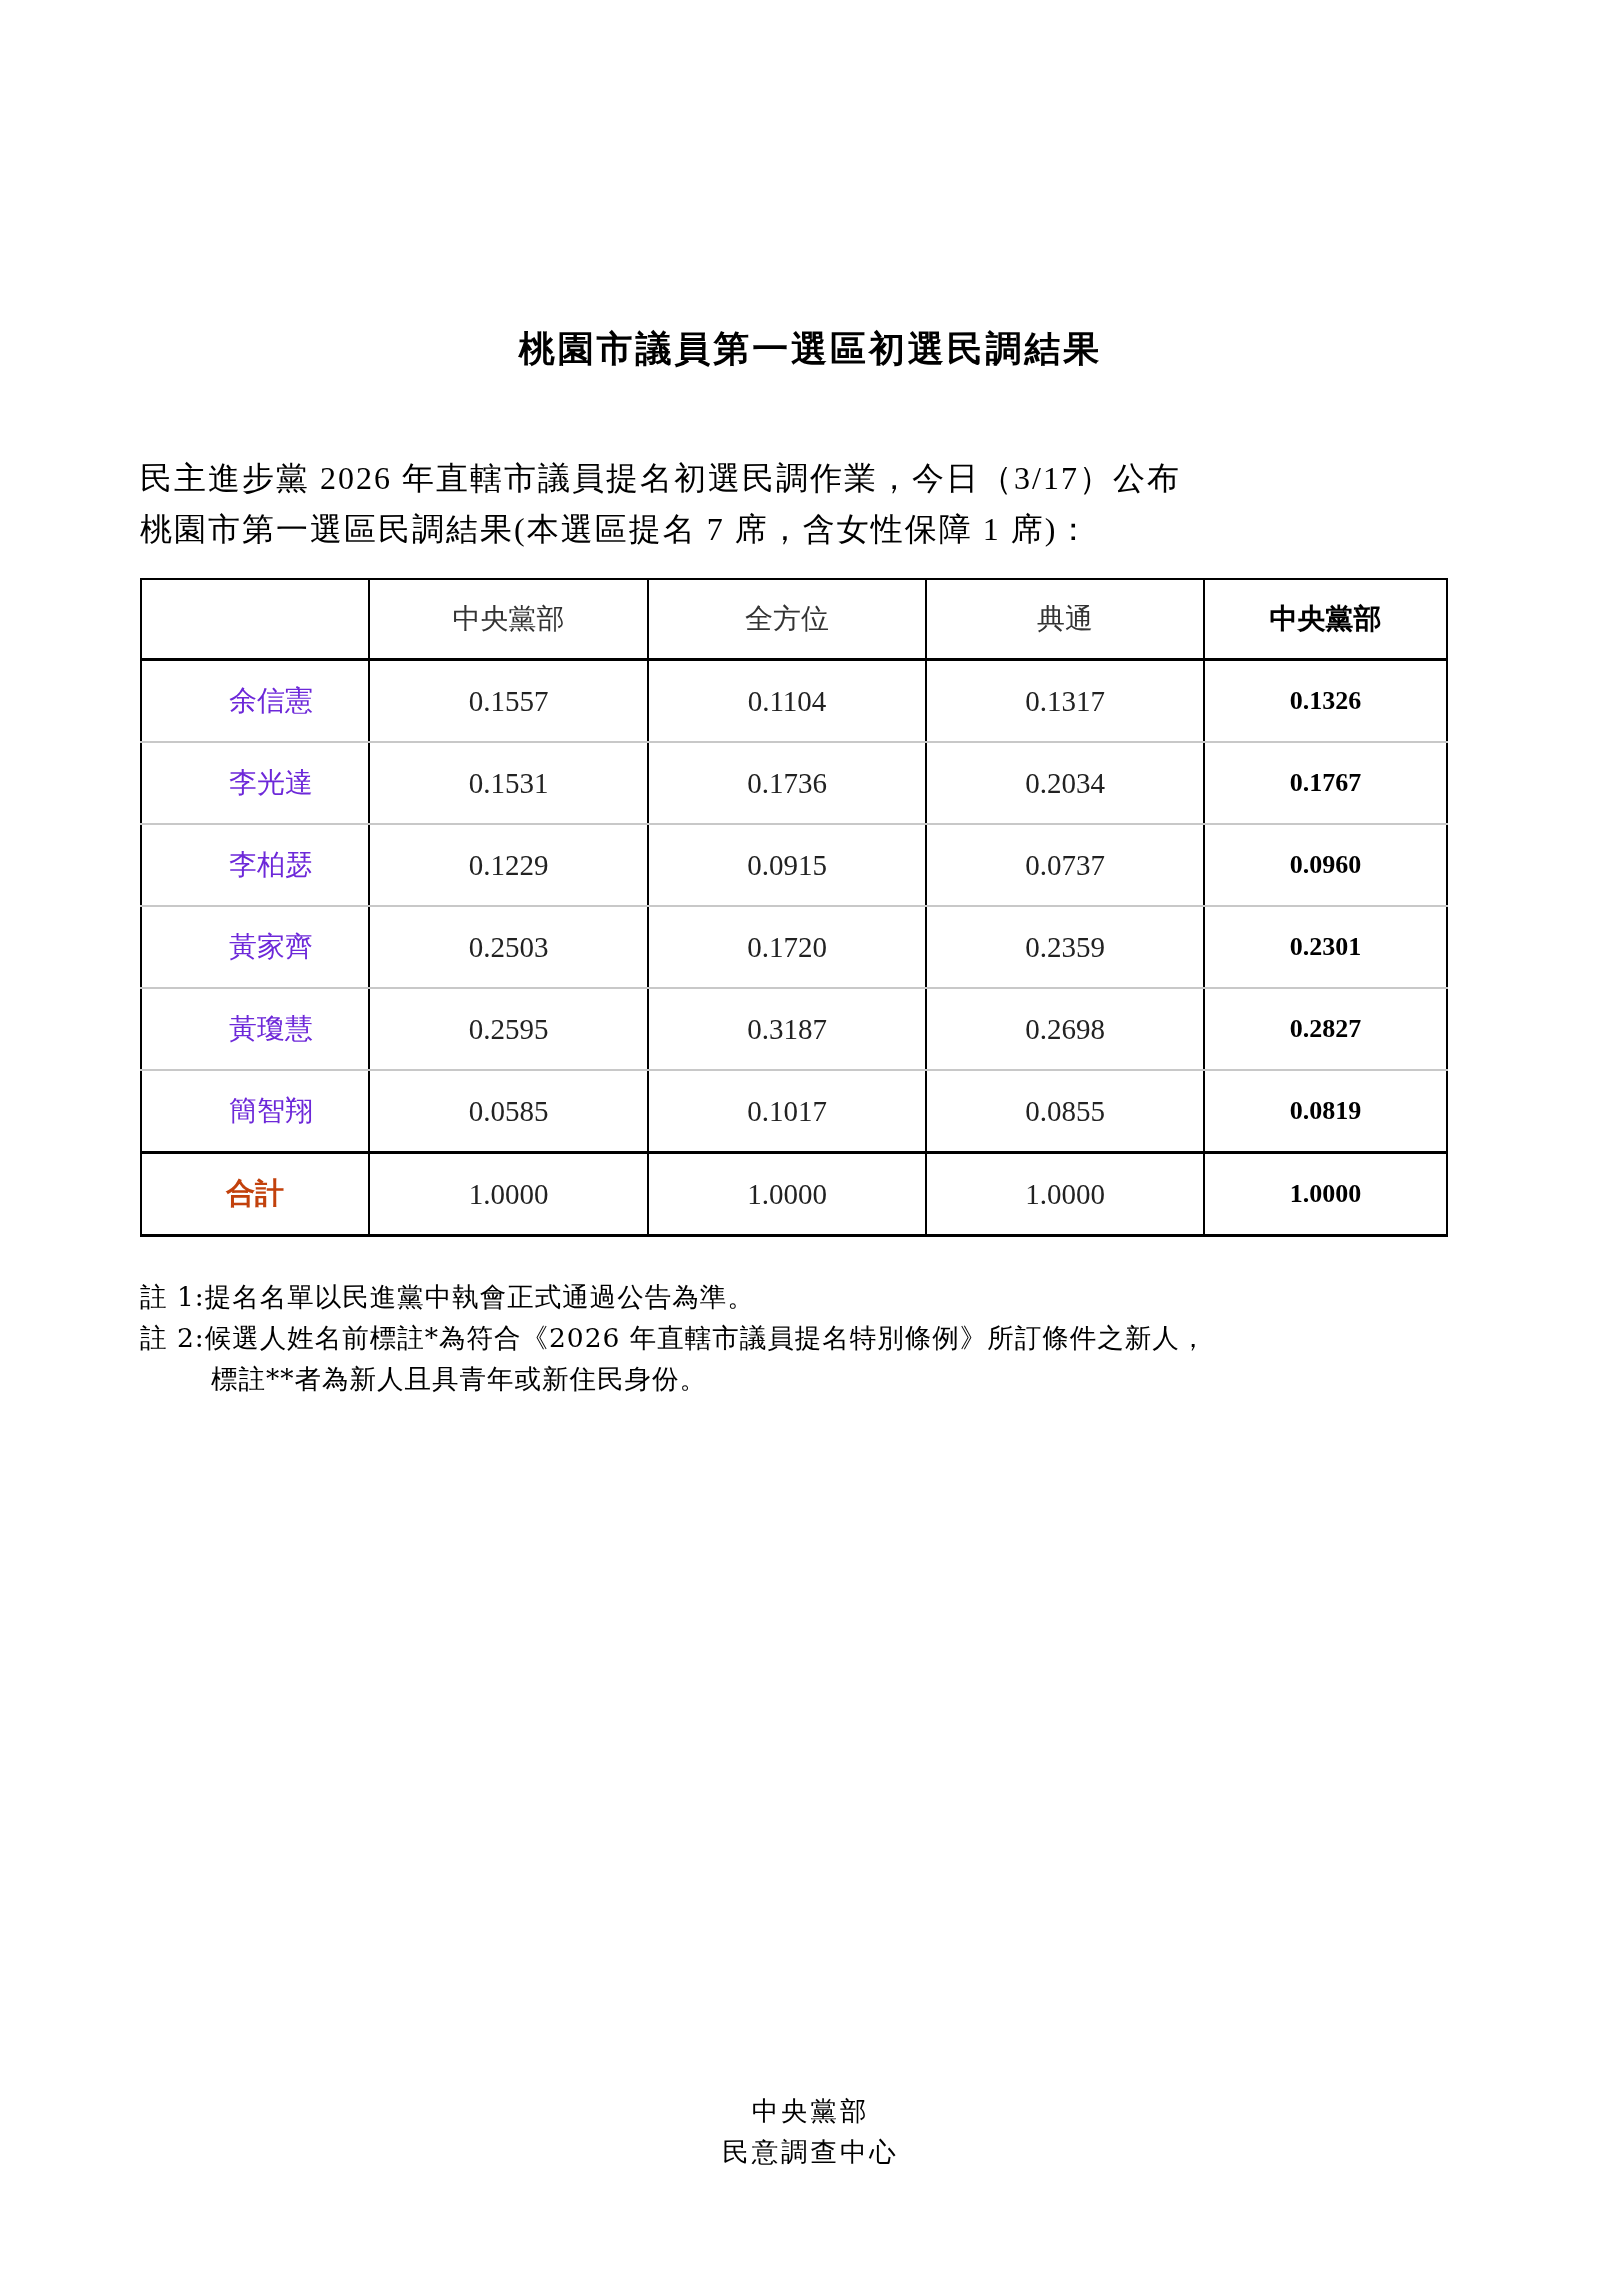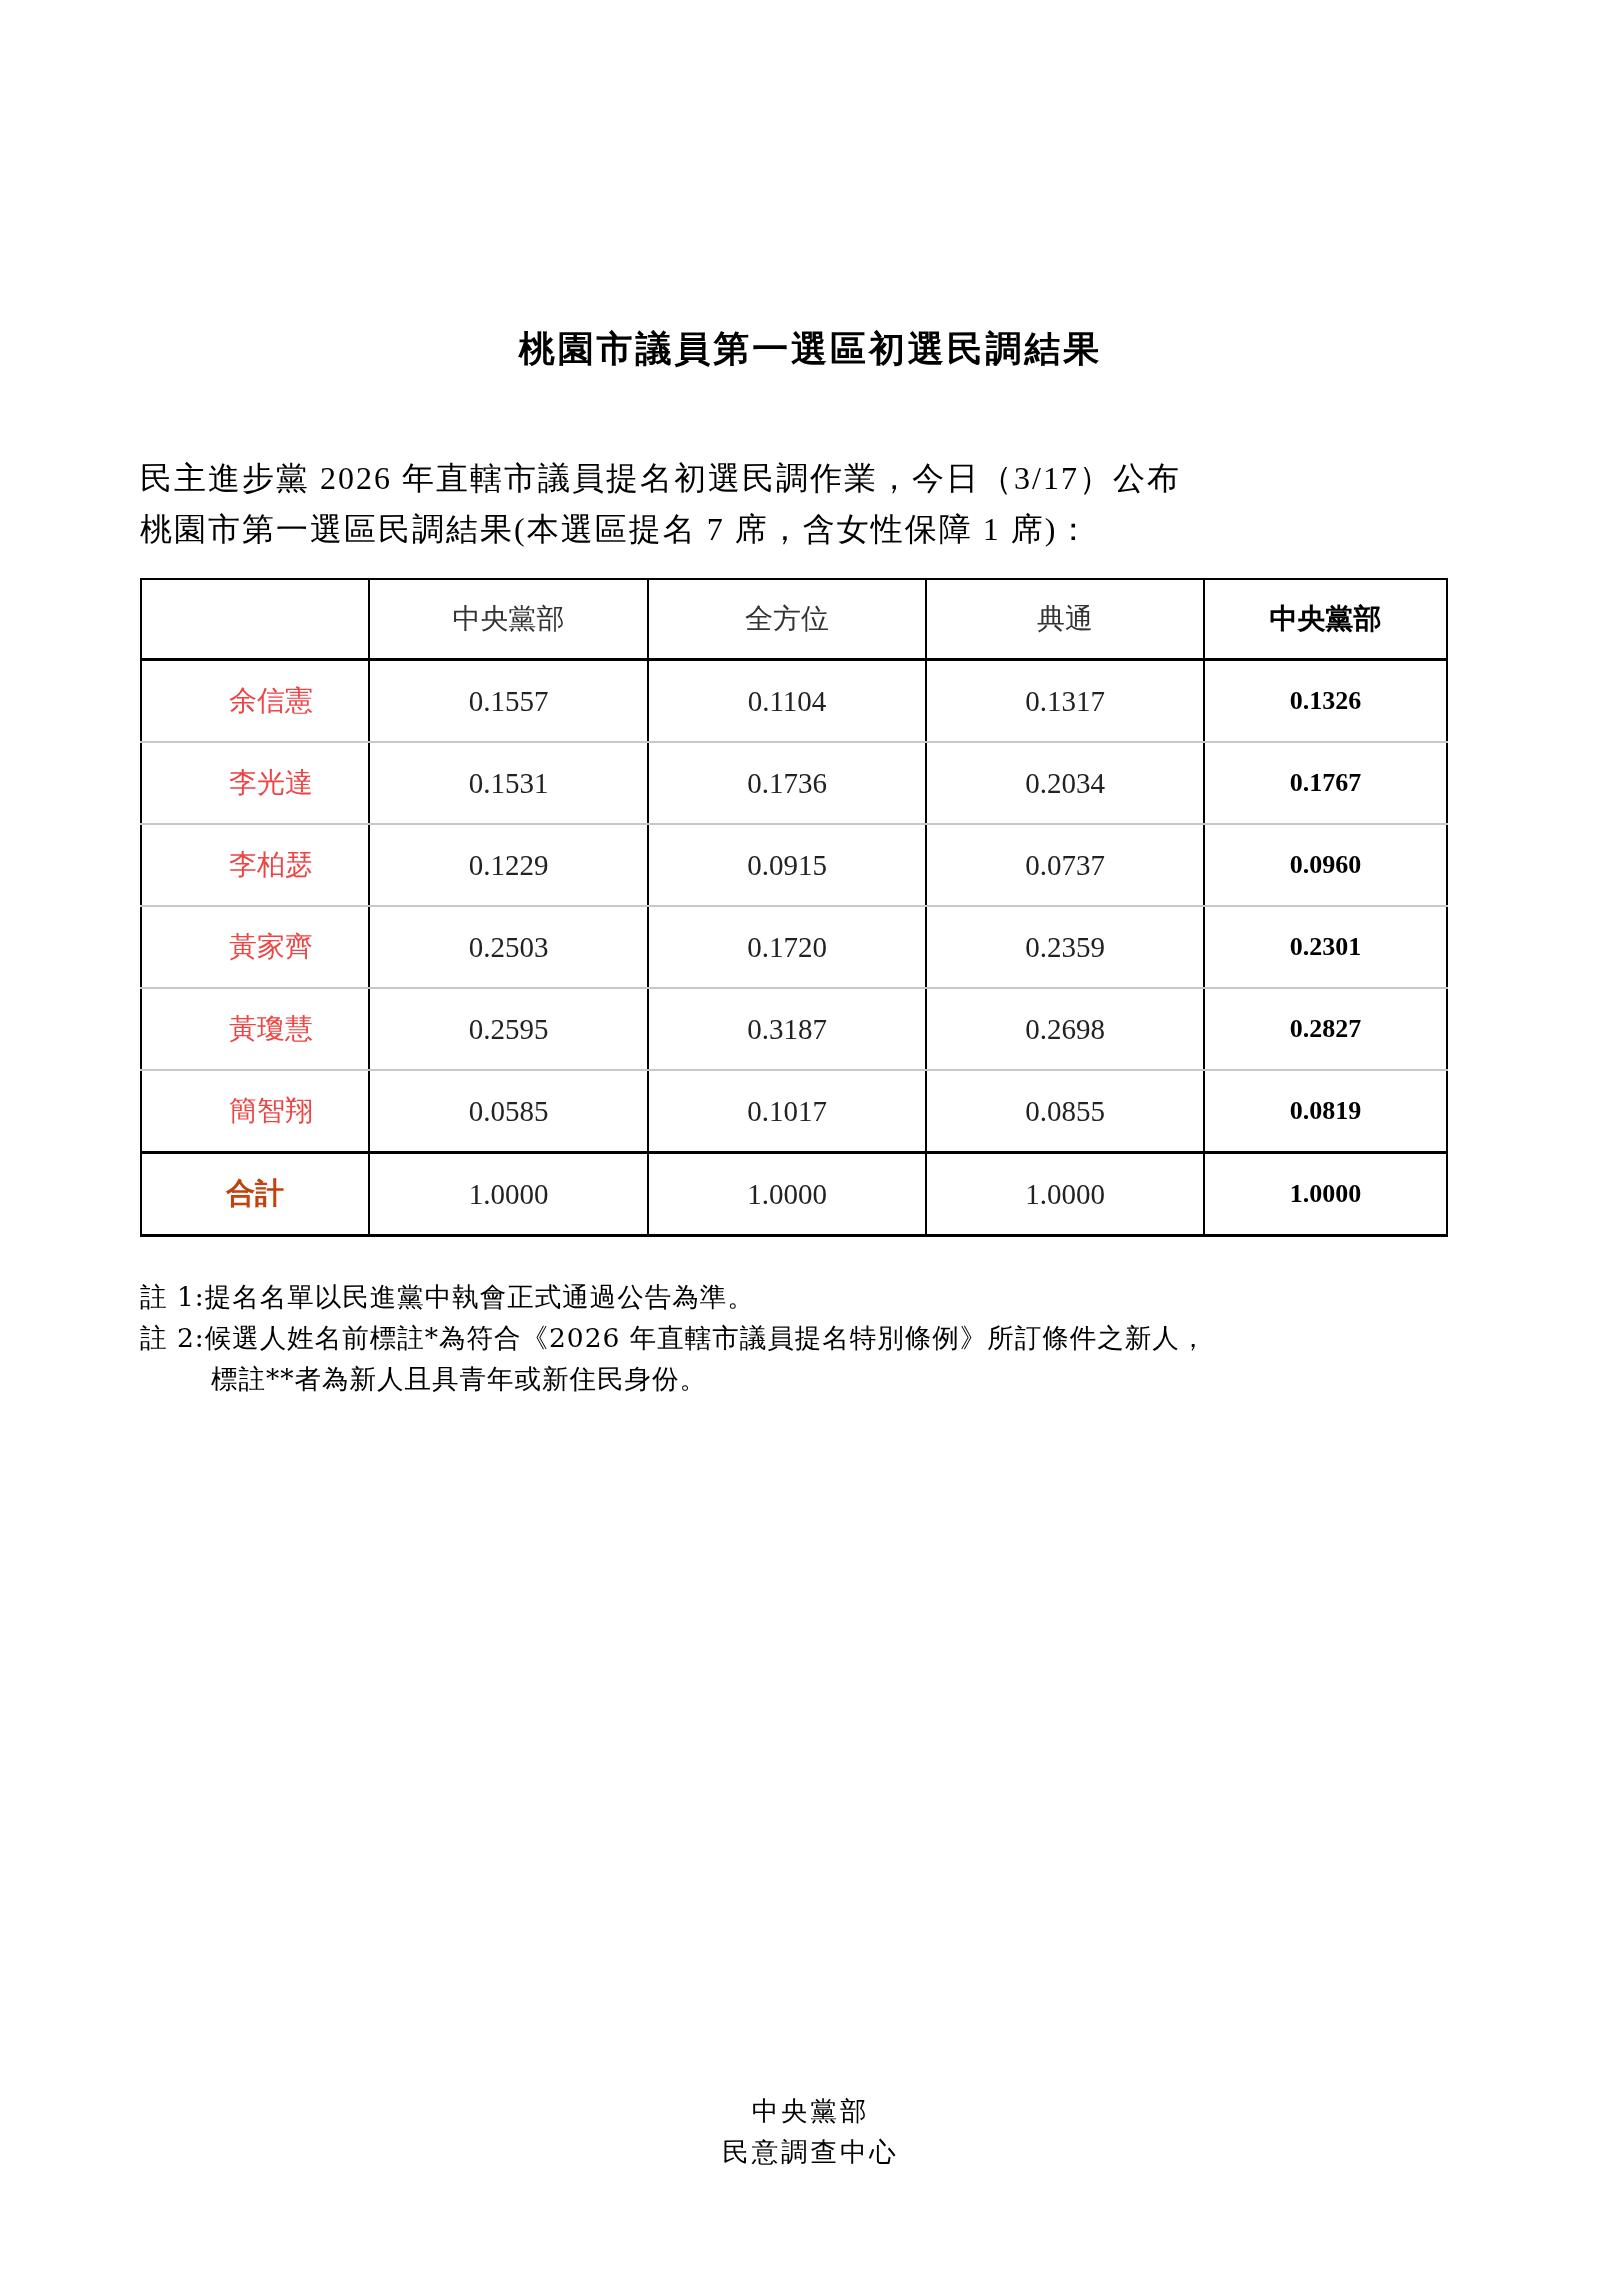"余信憲" table.results .name { color: #ef4444 -> #6d28d9 }
